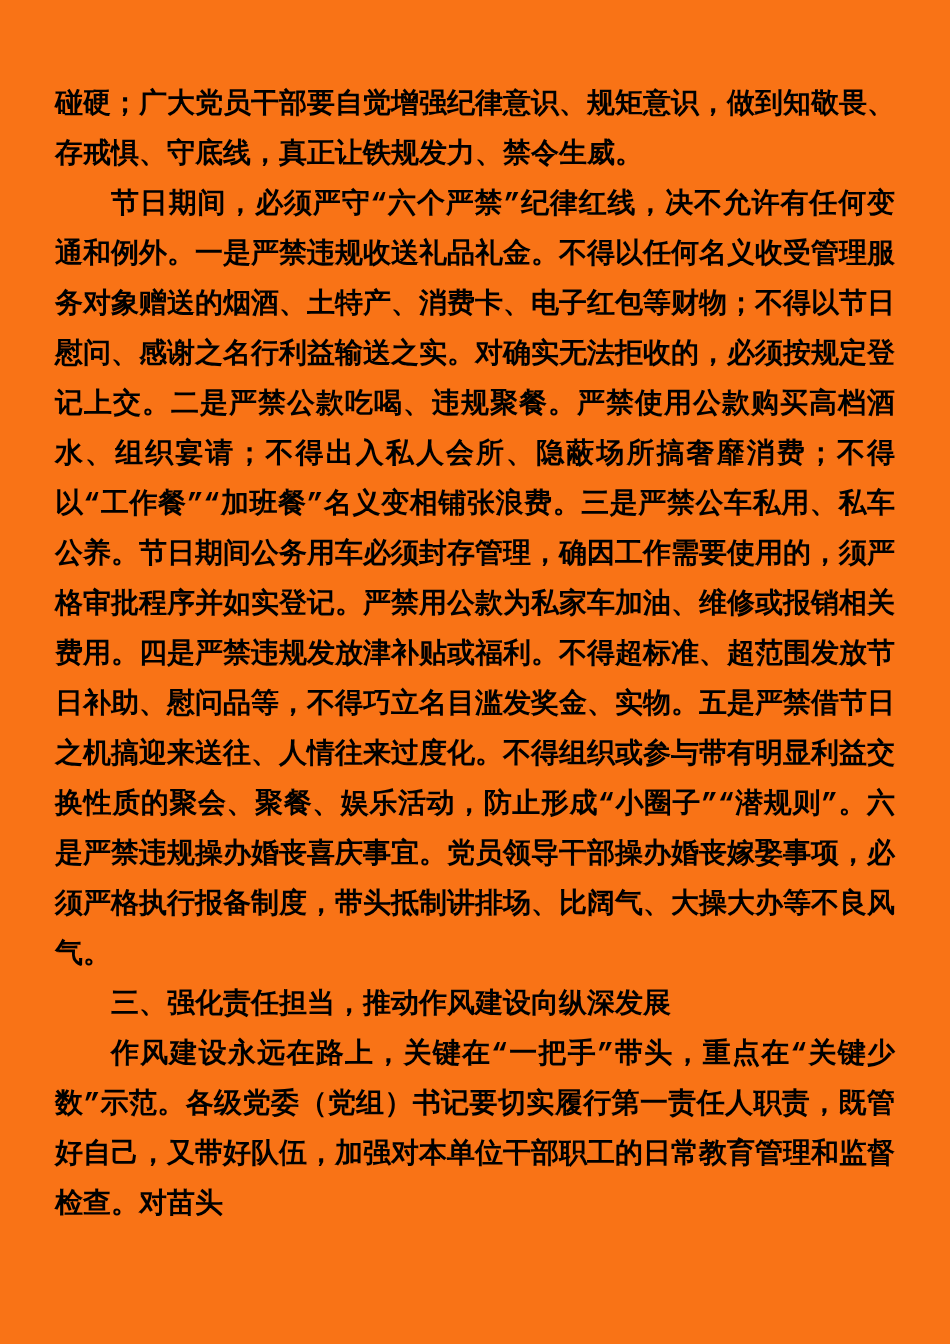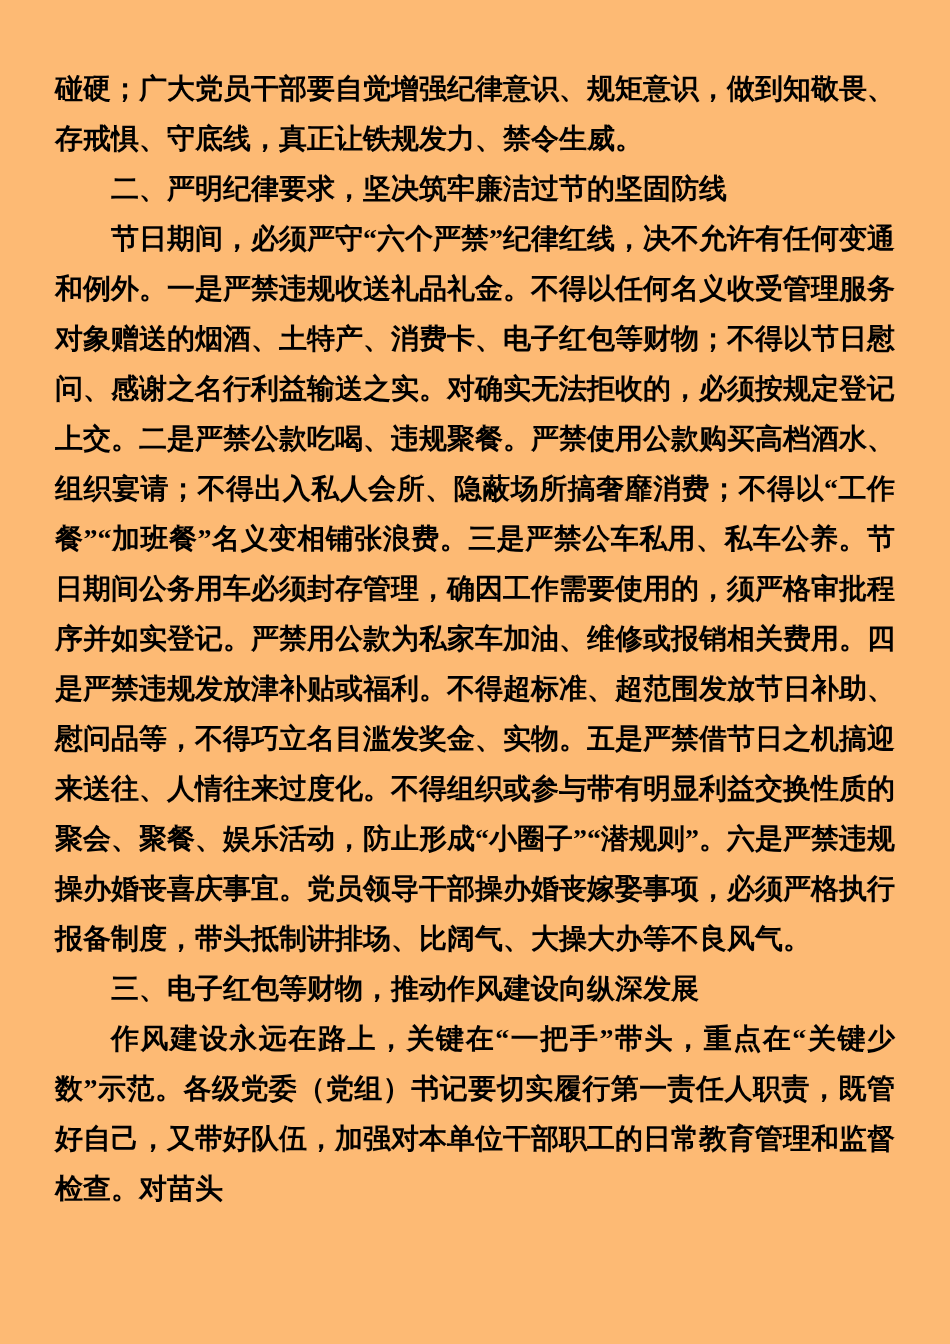"碰硬；广大党员干部要自觉增强纪律意识、规矩意识，做到知敬畏、存戒惧、守底线，真正" .page { background: #fdba74 -> #f97316; font-family: Liberation Serif, serif -> Liberation Mono, monospace; padding: 64px 55px 0 55px -> 80px 55px 0 55px }
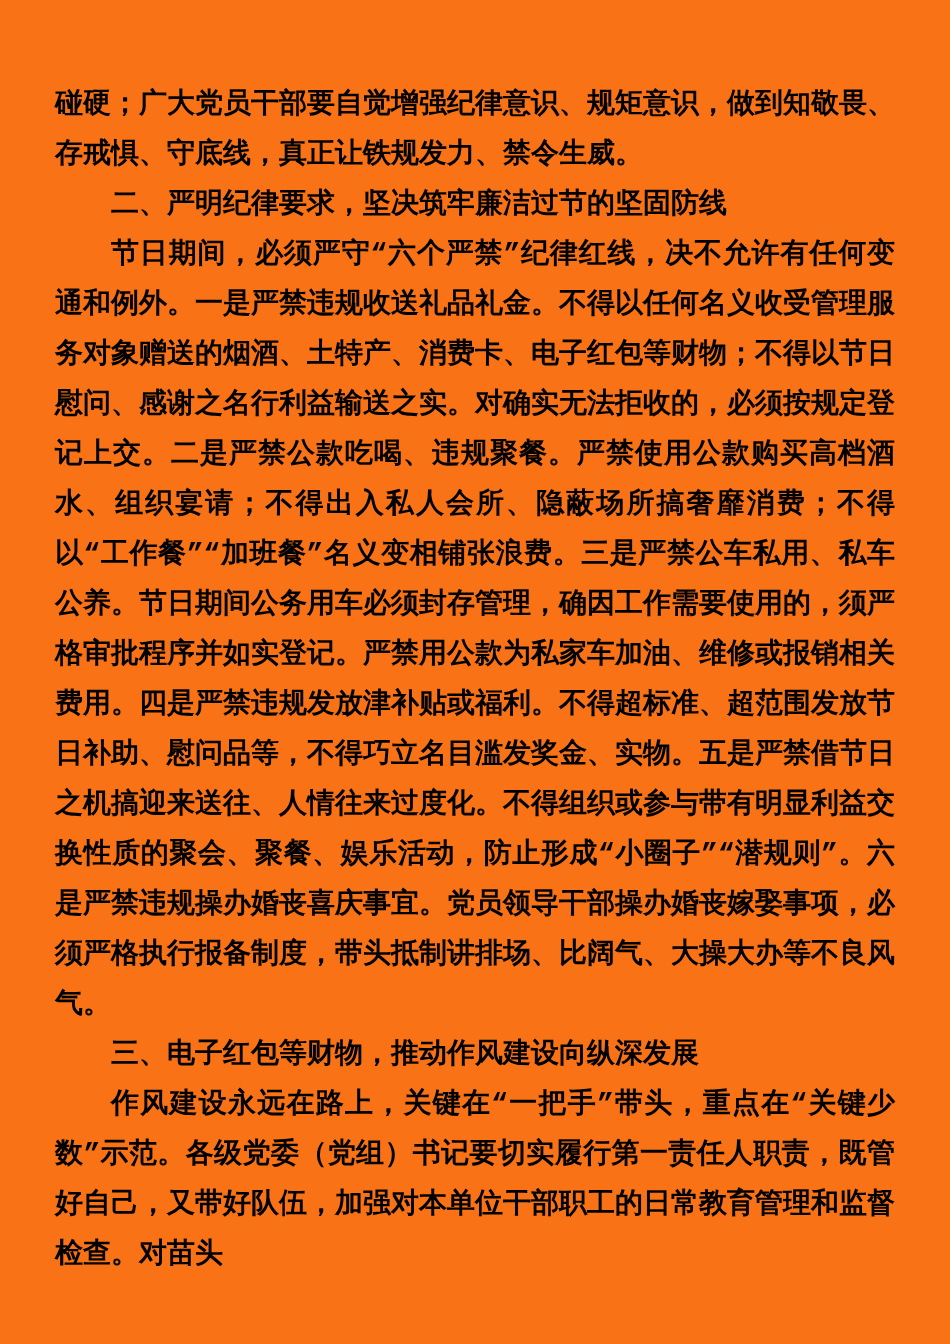"二、严明纪律要求，坚决筑牢廉洁过节的坚固防线" p.para { html: <p>二、严明纪律要求，坚决筑牢廉洁过节的坚固防线</p> -> none }
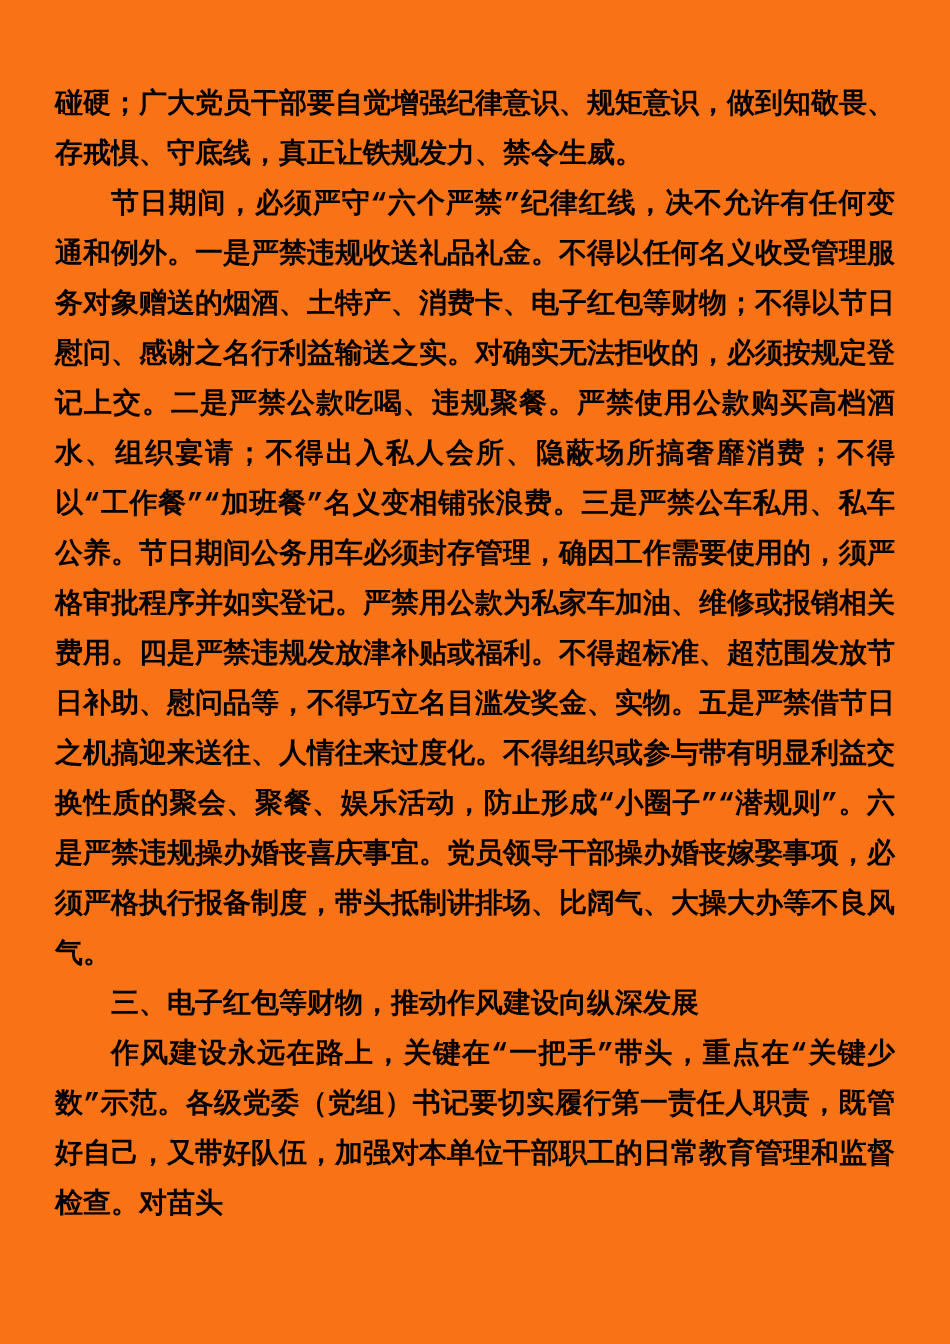"三、电子红包等财物，推动作风建设向纵深发展" p.para { text: 电子红包等财物 -> 强化责任担当 }
